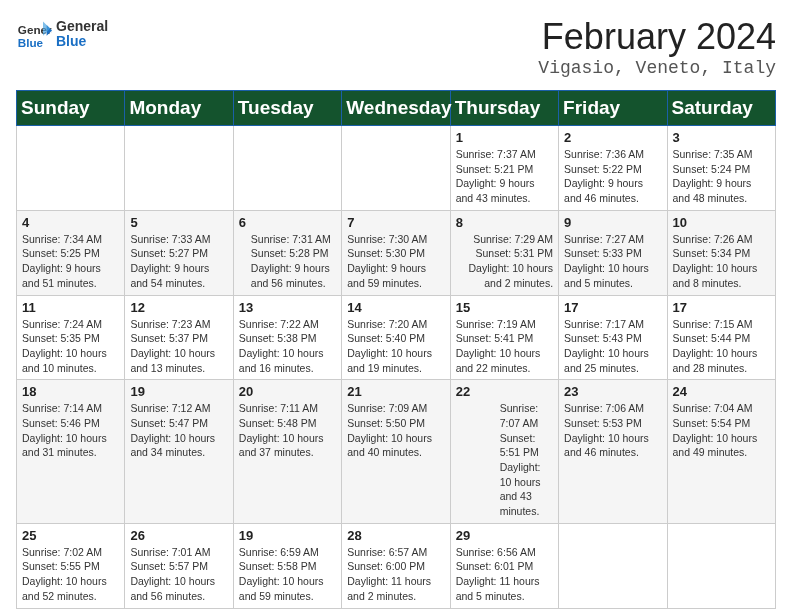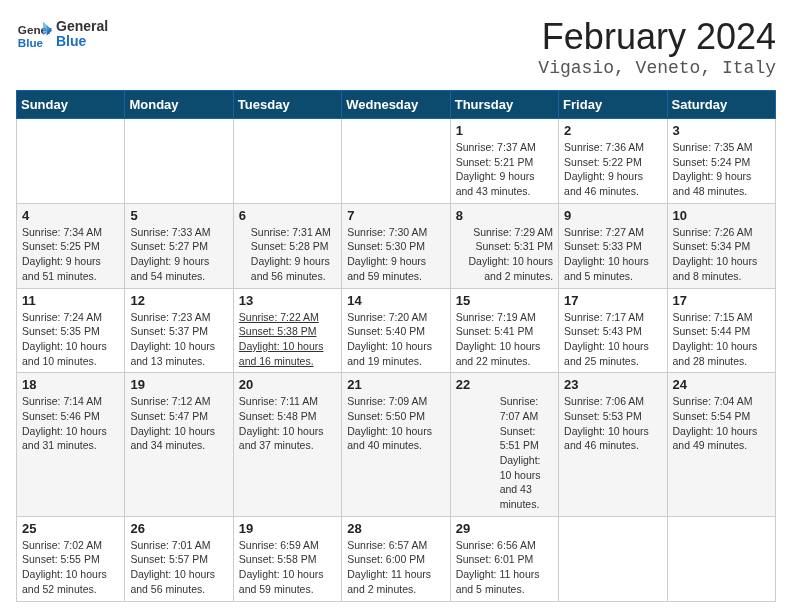"Sunday" thead th { background-color: #0c4a6e -> #14532d; font-size: 13px -> 19px }
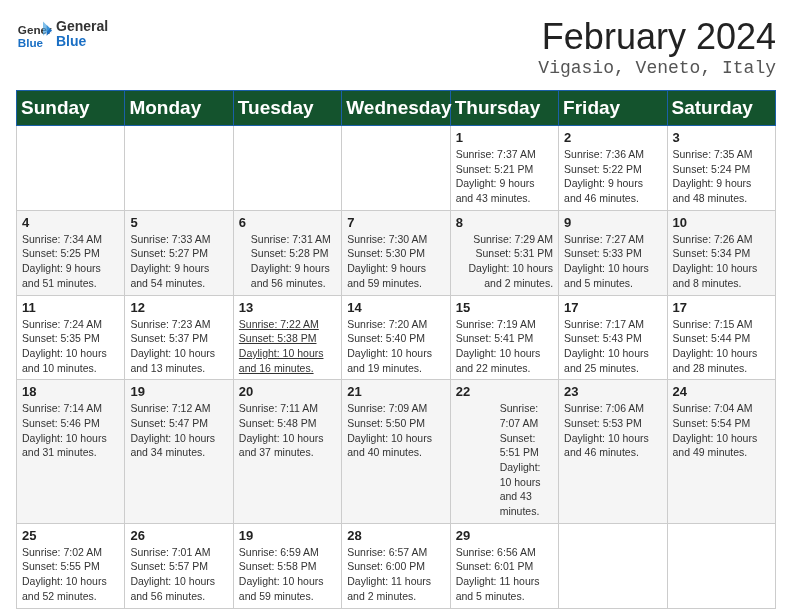"Sunrise: 7:22 AM" div.day-info { text-decoration: underline -> none }
